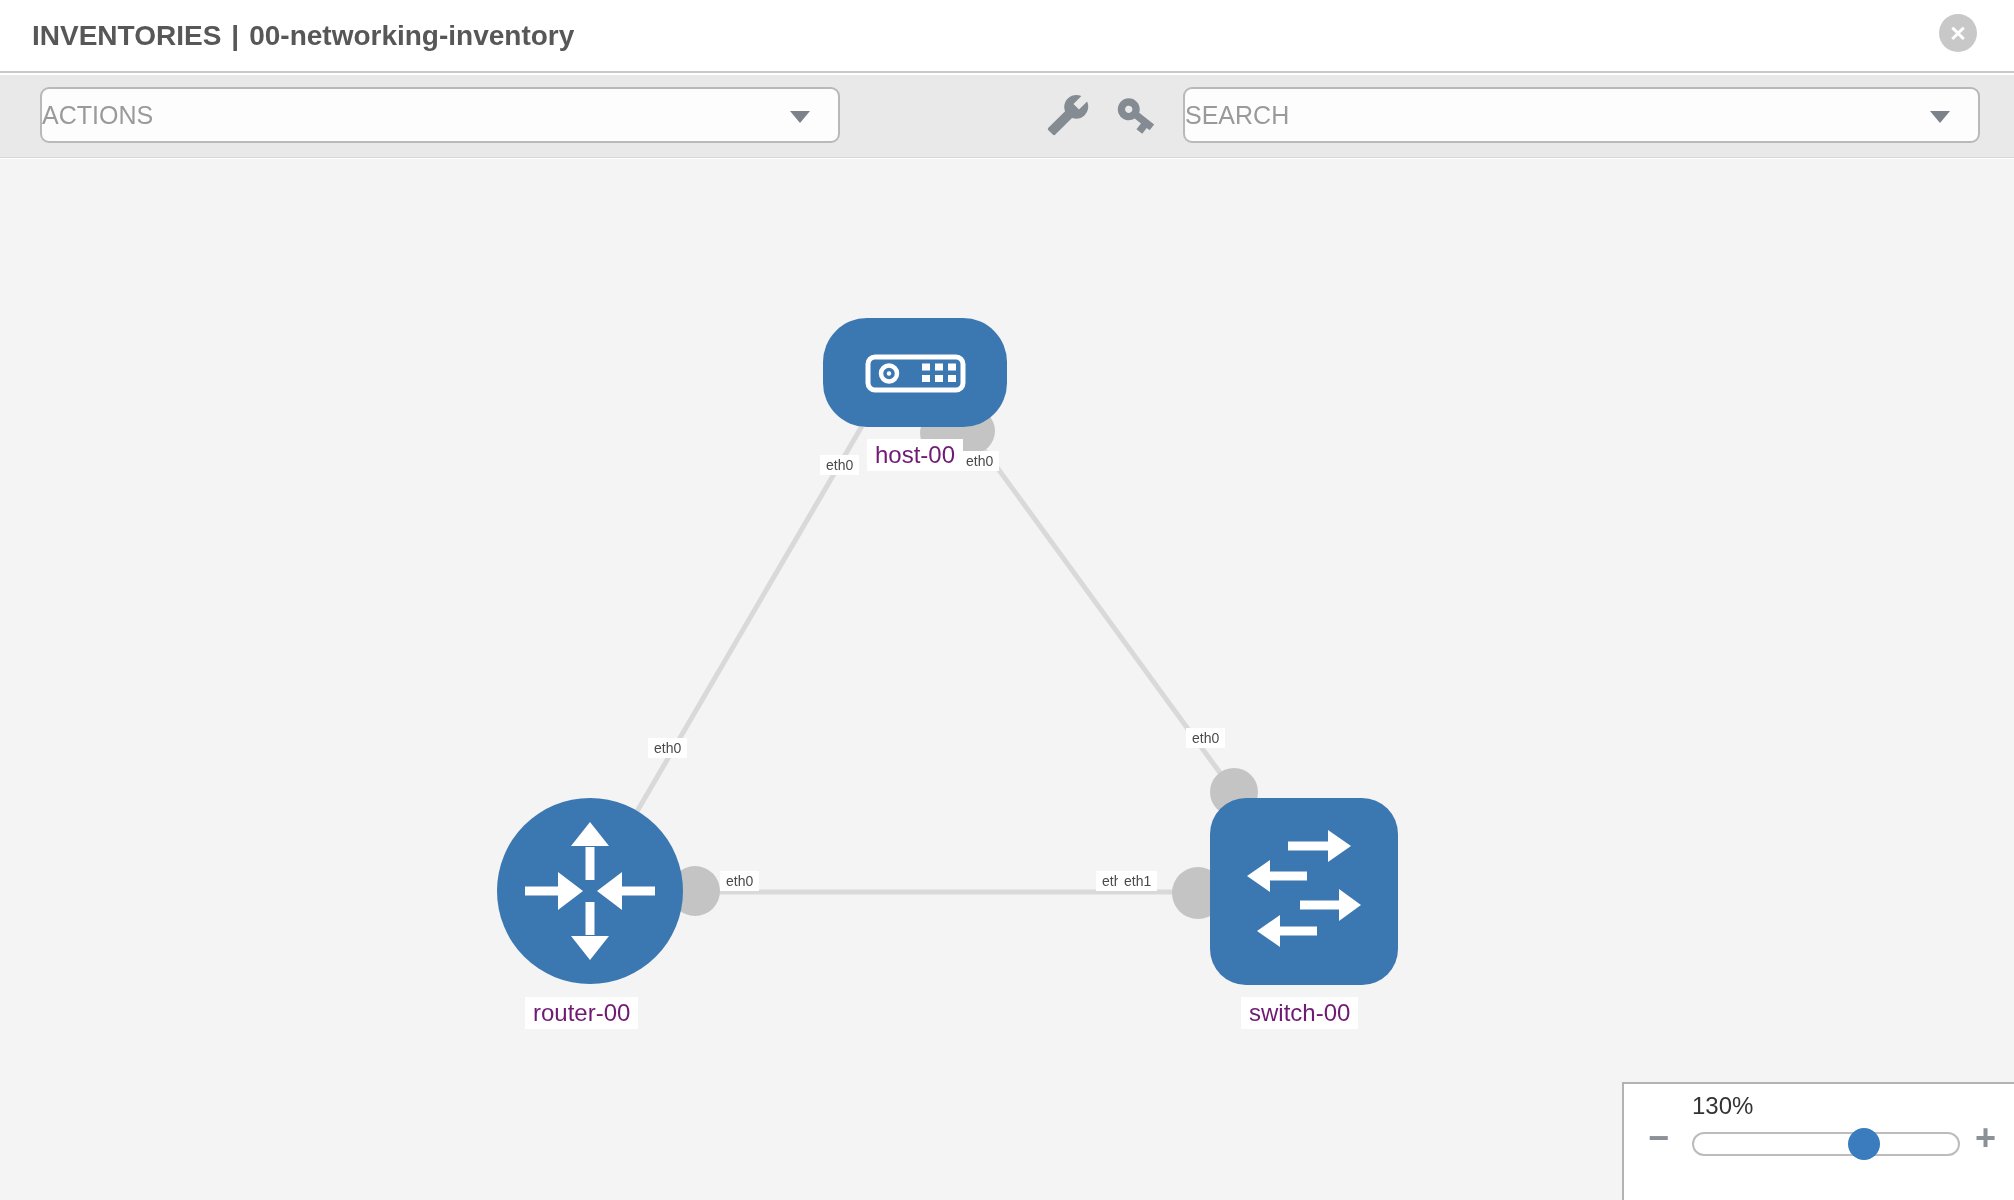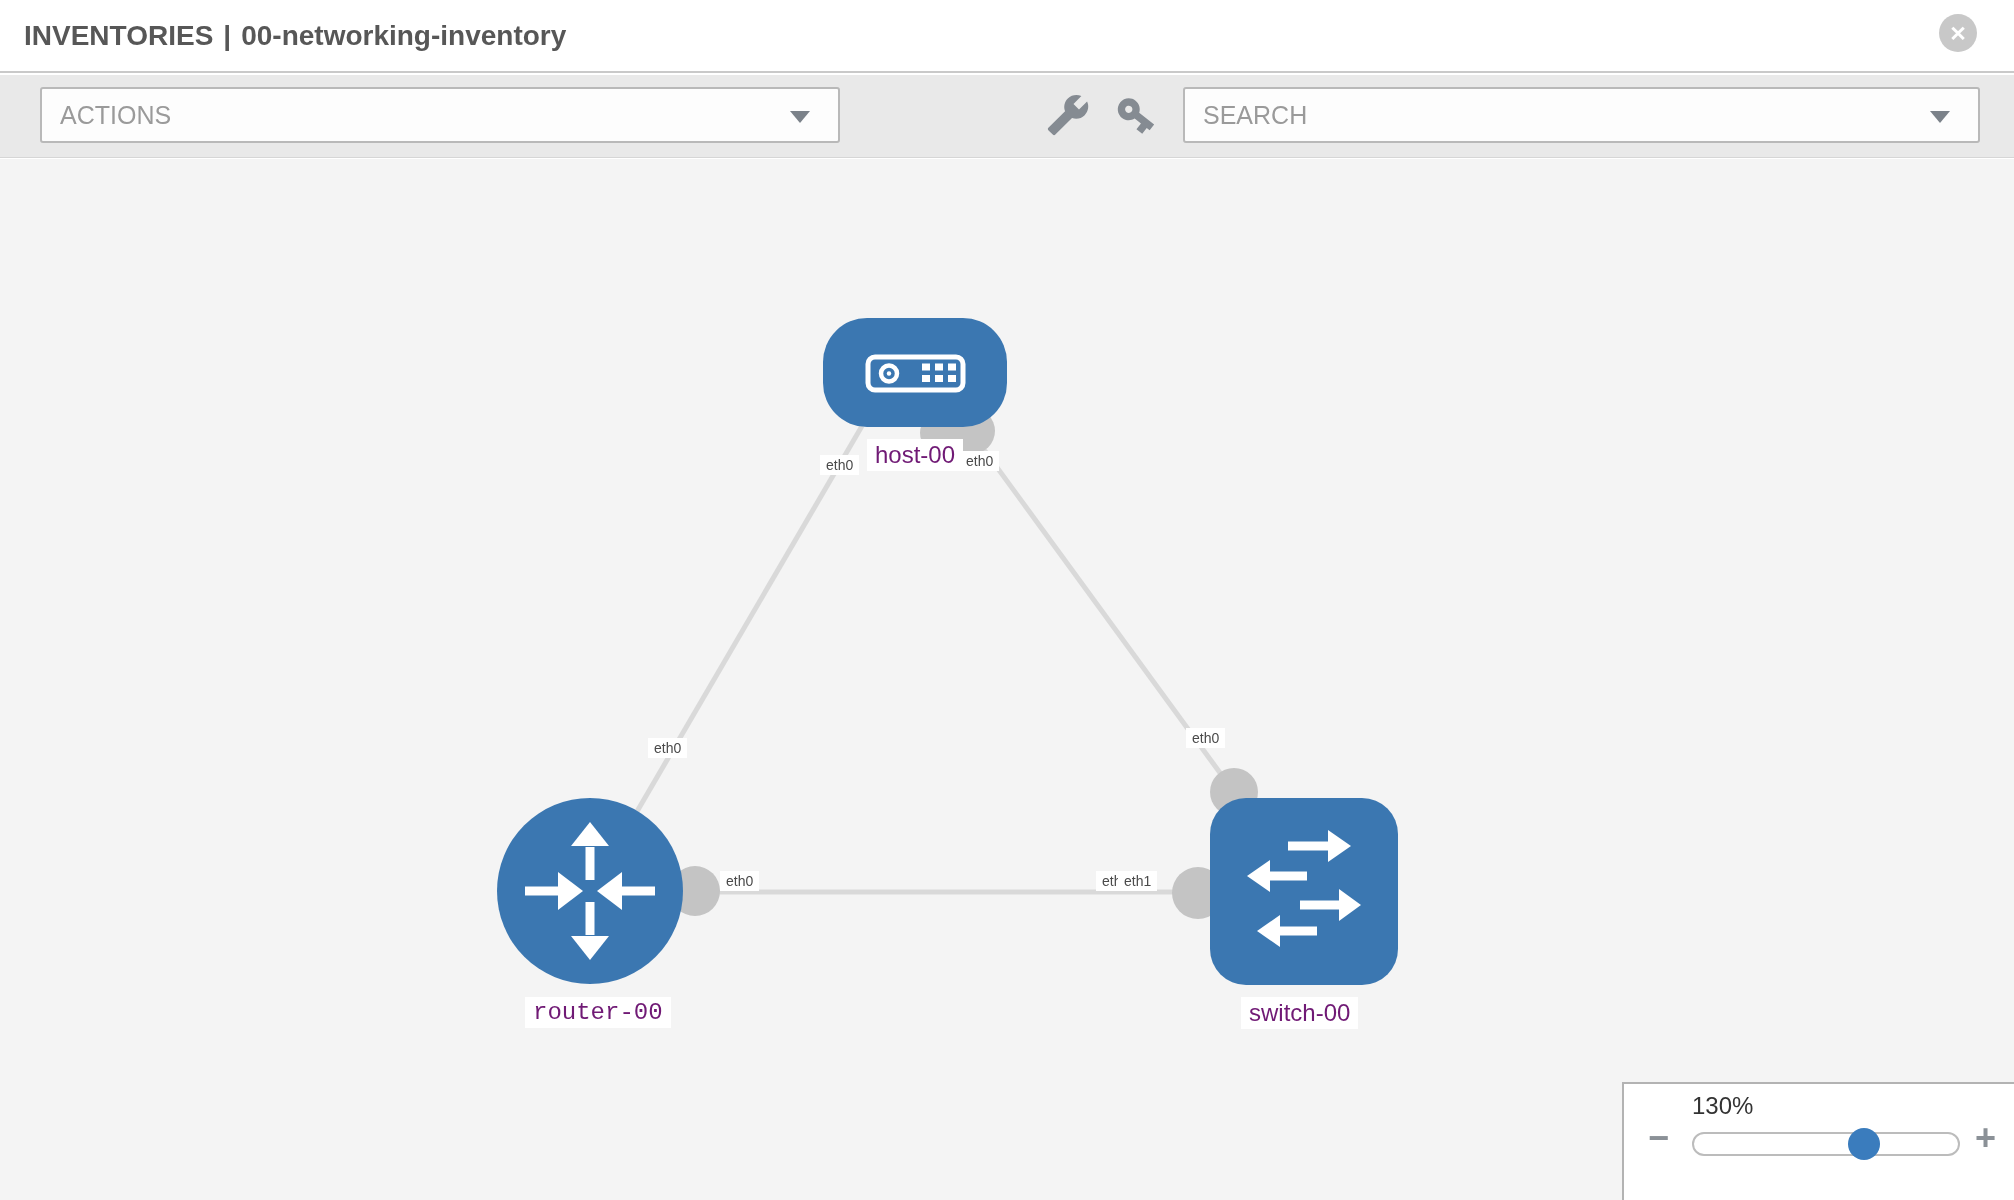"INVENTORIES | 00-networking-inventory" .title { left: 24px -> 32px }
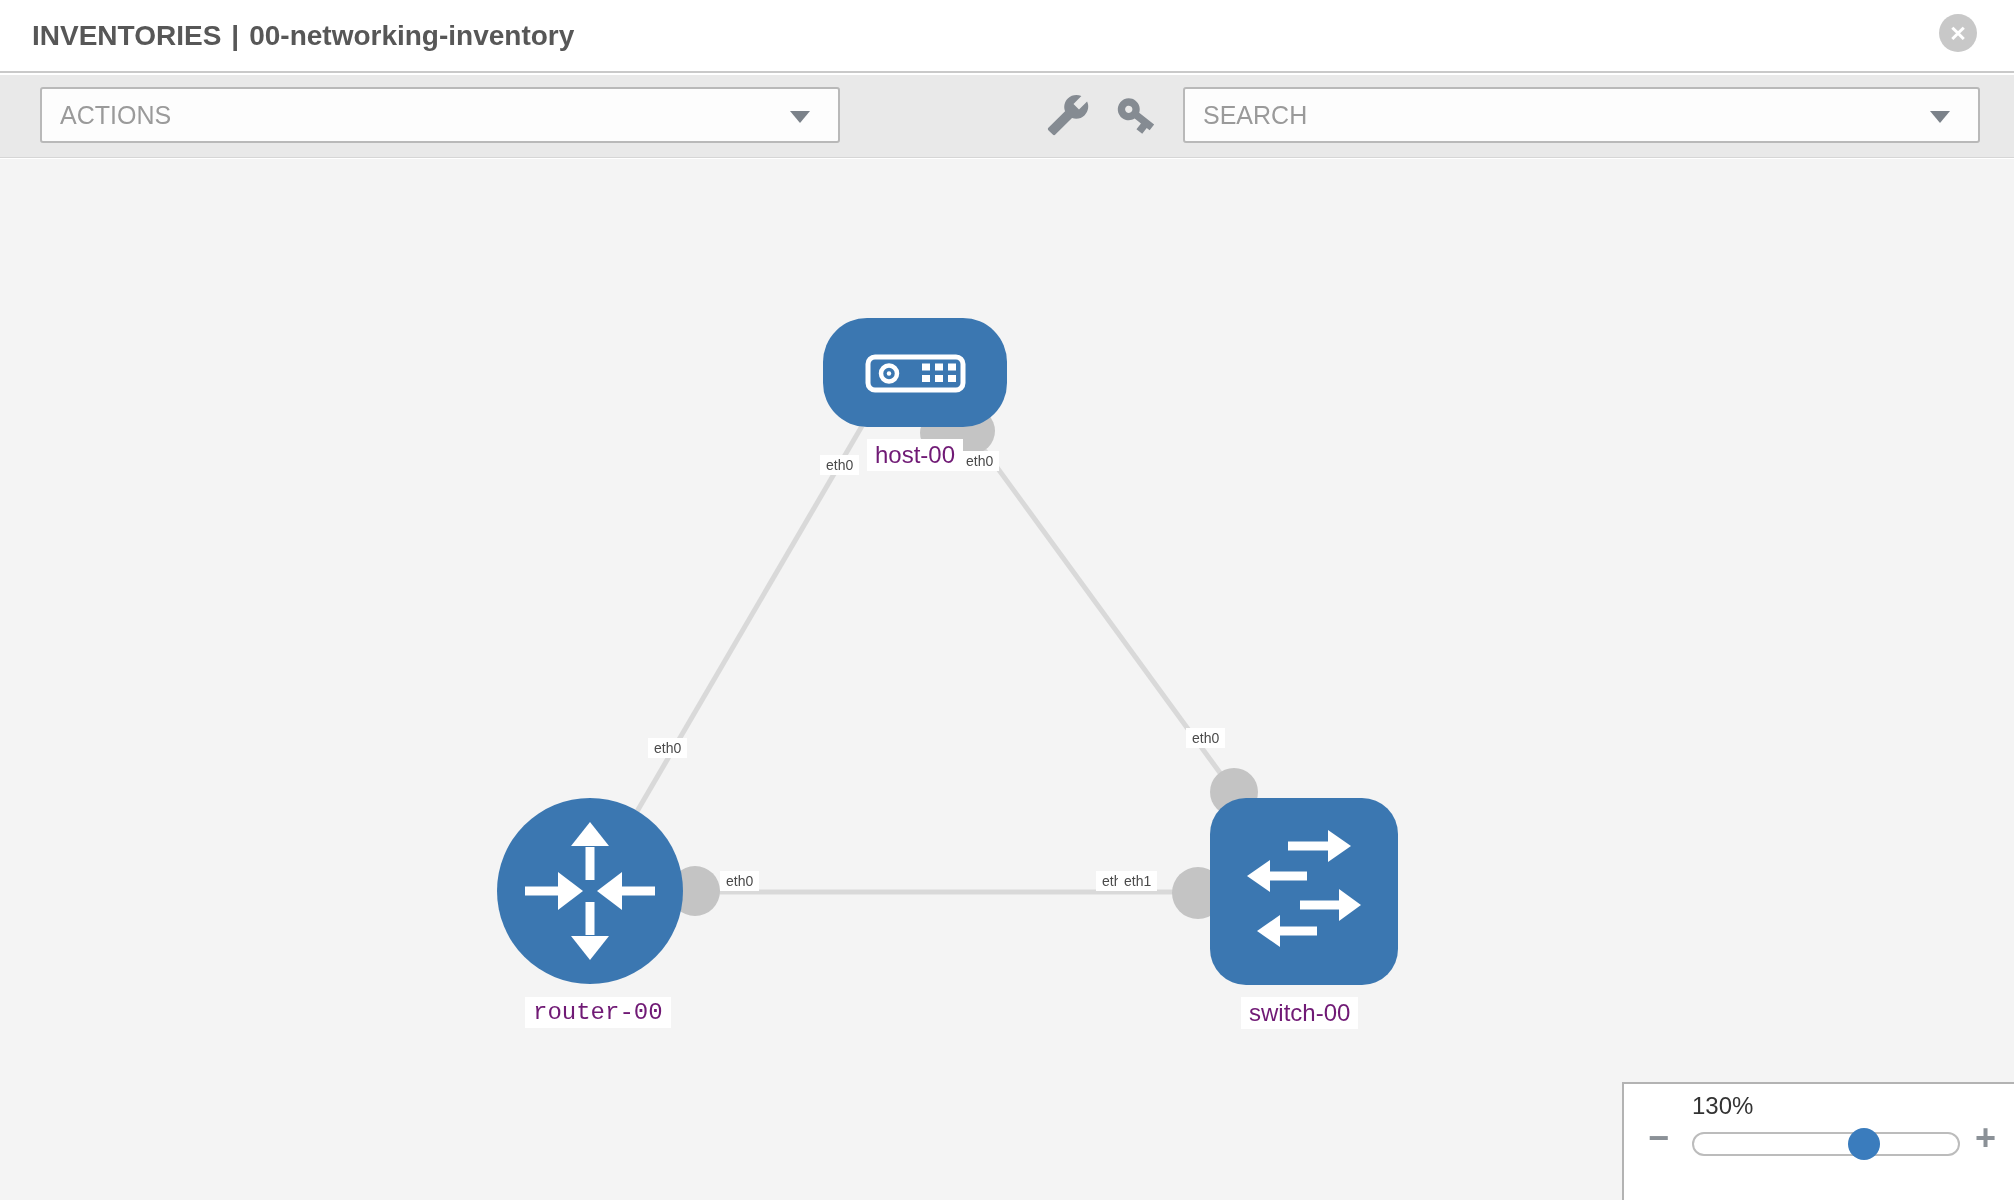"ACTIONS" .select-box { border-radius: 3px -> 9px; padding-left: 18px -> none }
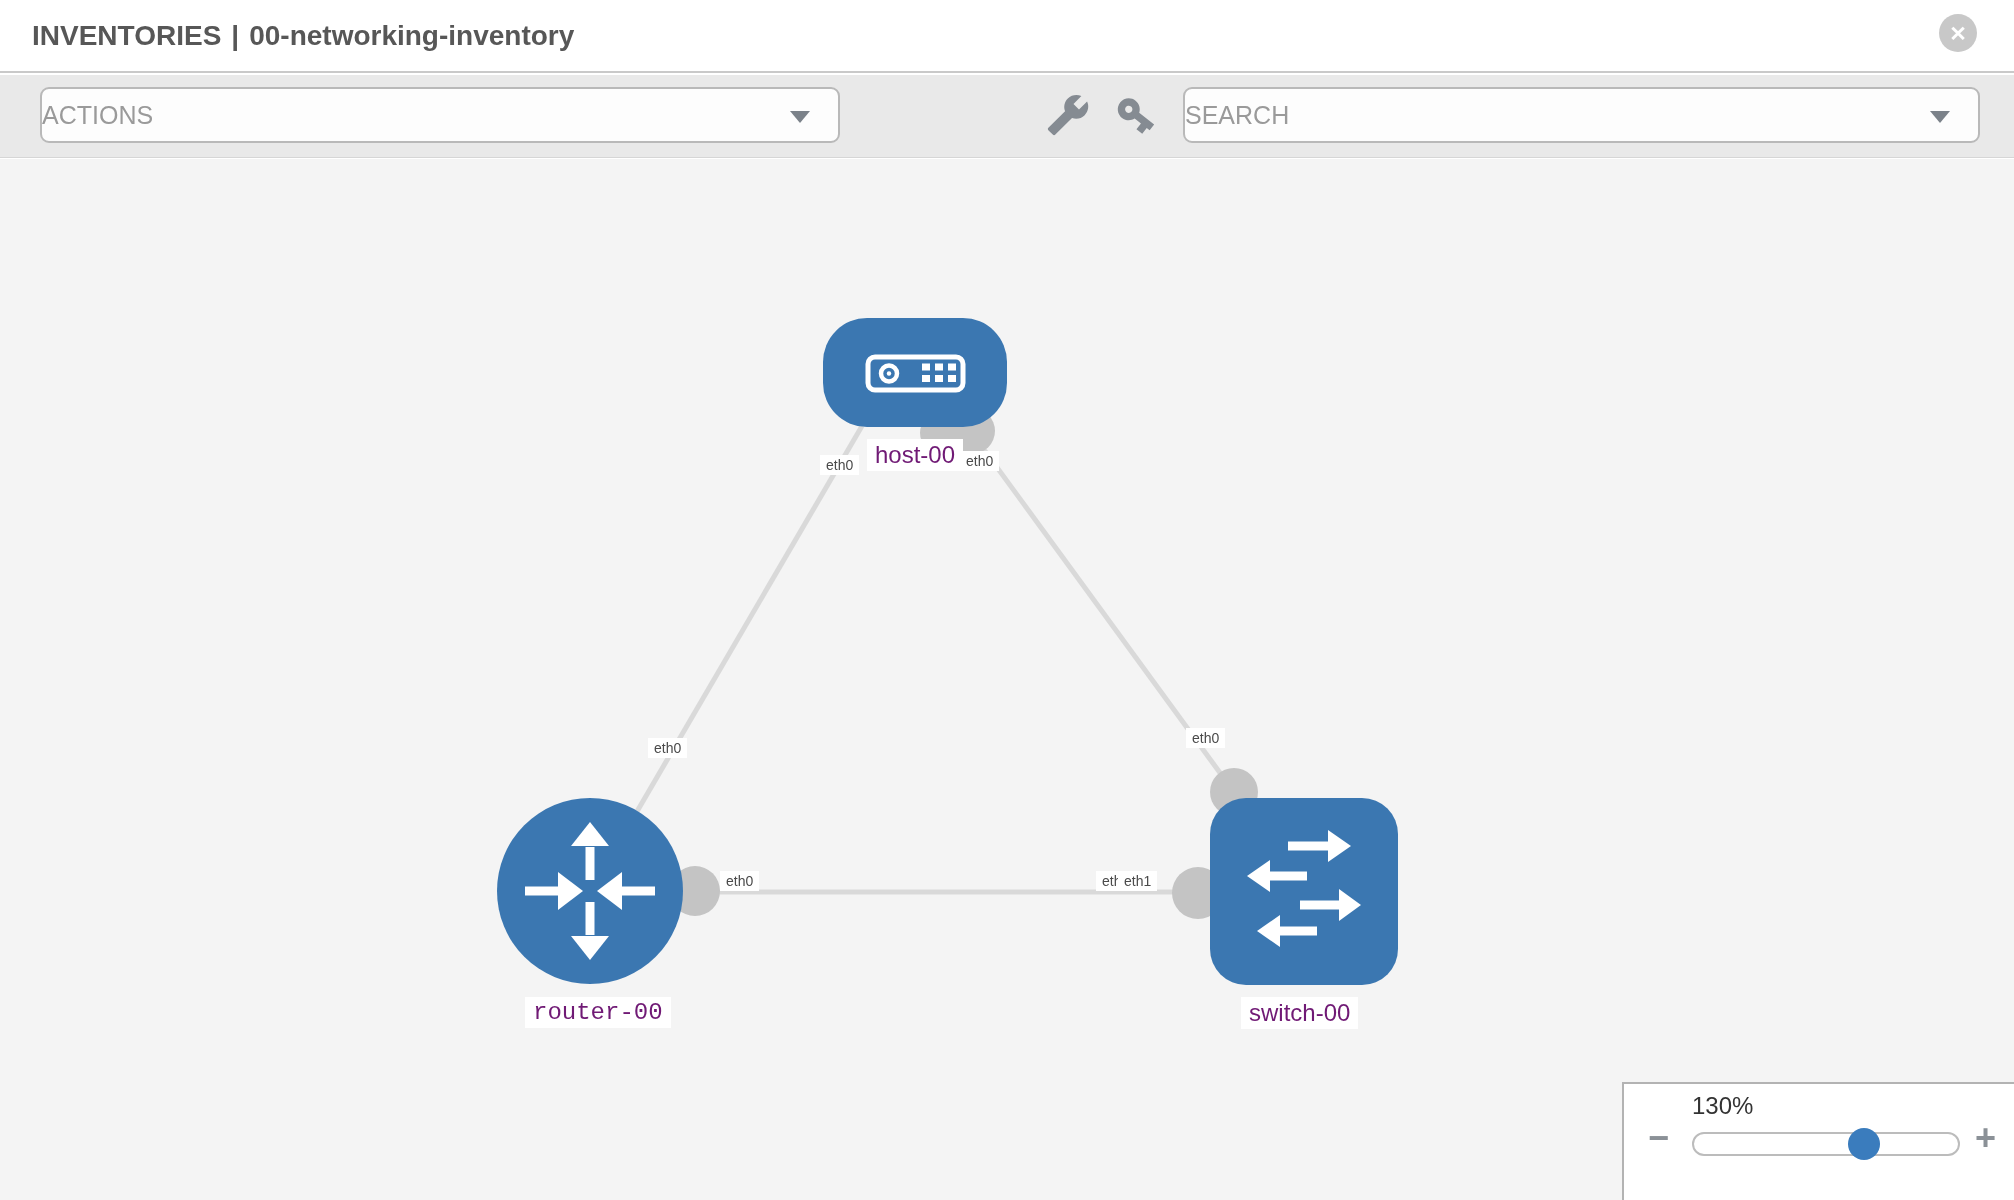"router-00" .label-router { font-family: Liberation Mono, monospace -> none }
